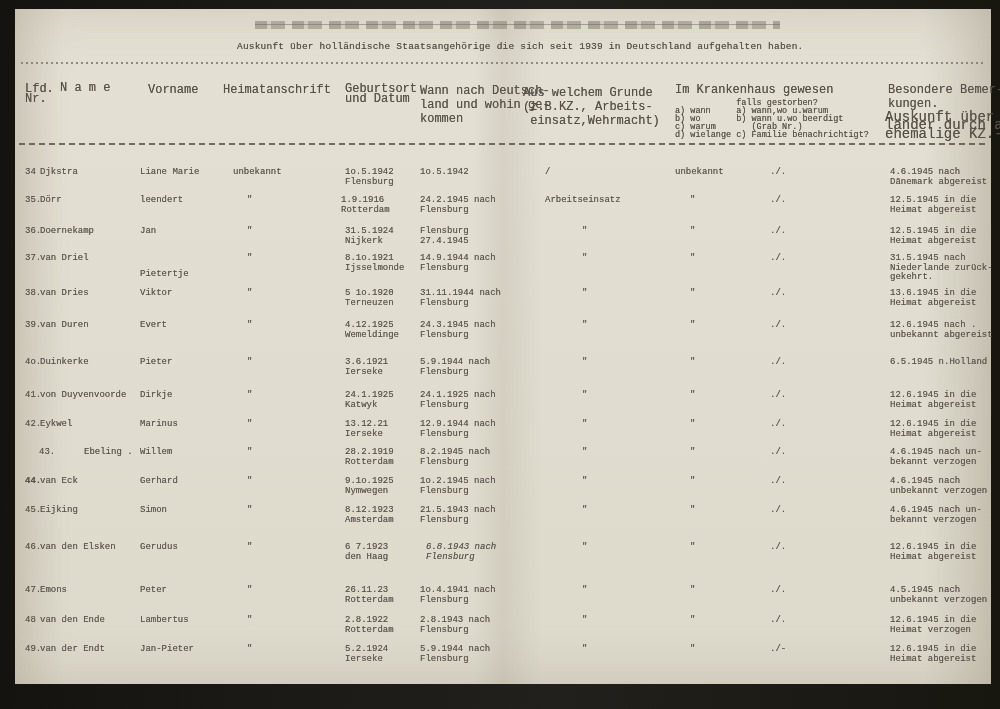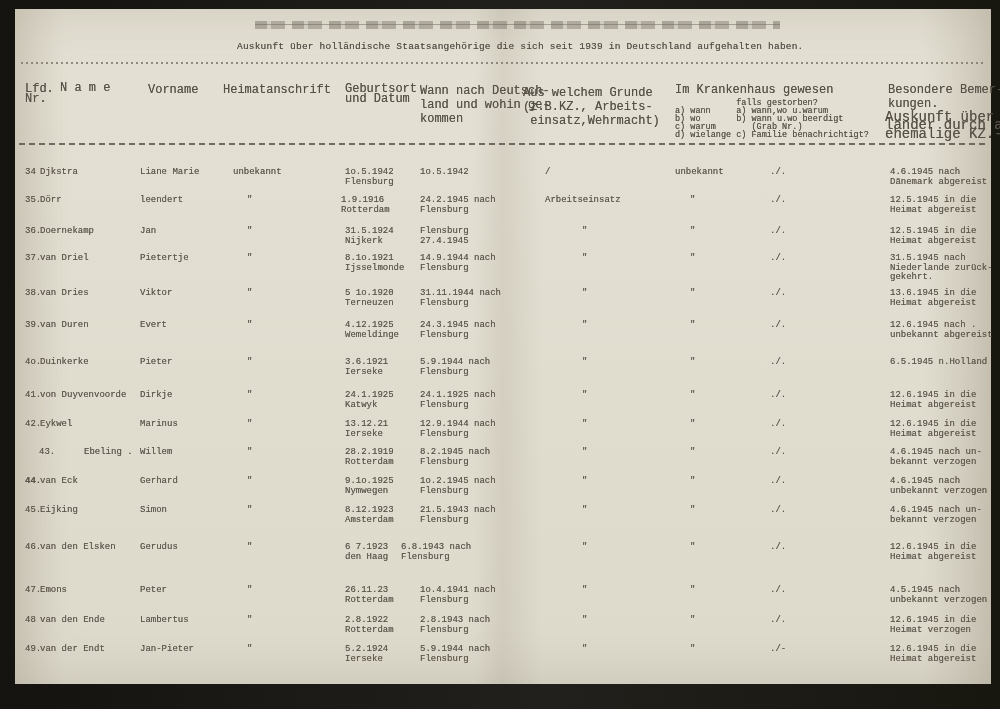"Pietertje" div.cell { margin-top: none -> 16px }
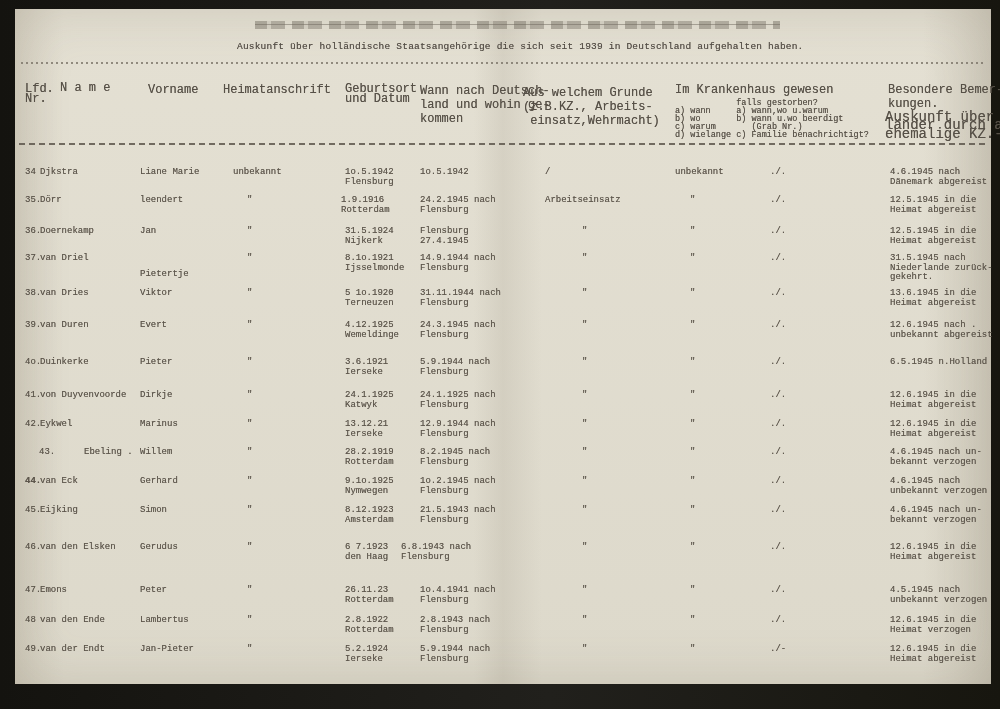"6.8.1943 nach" div.cell { font-style: none -> italic; left: 386px -> 411px }
